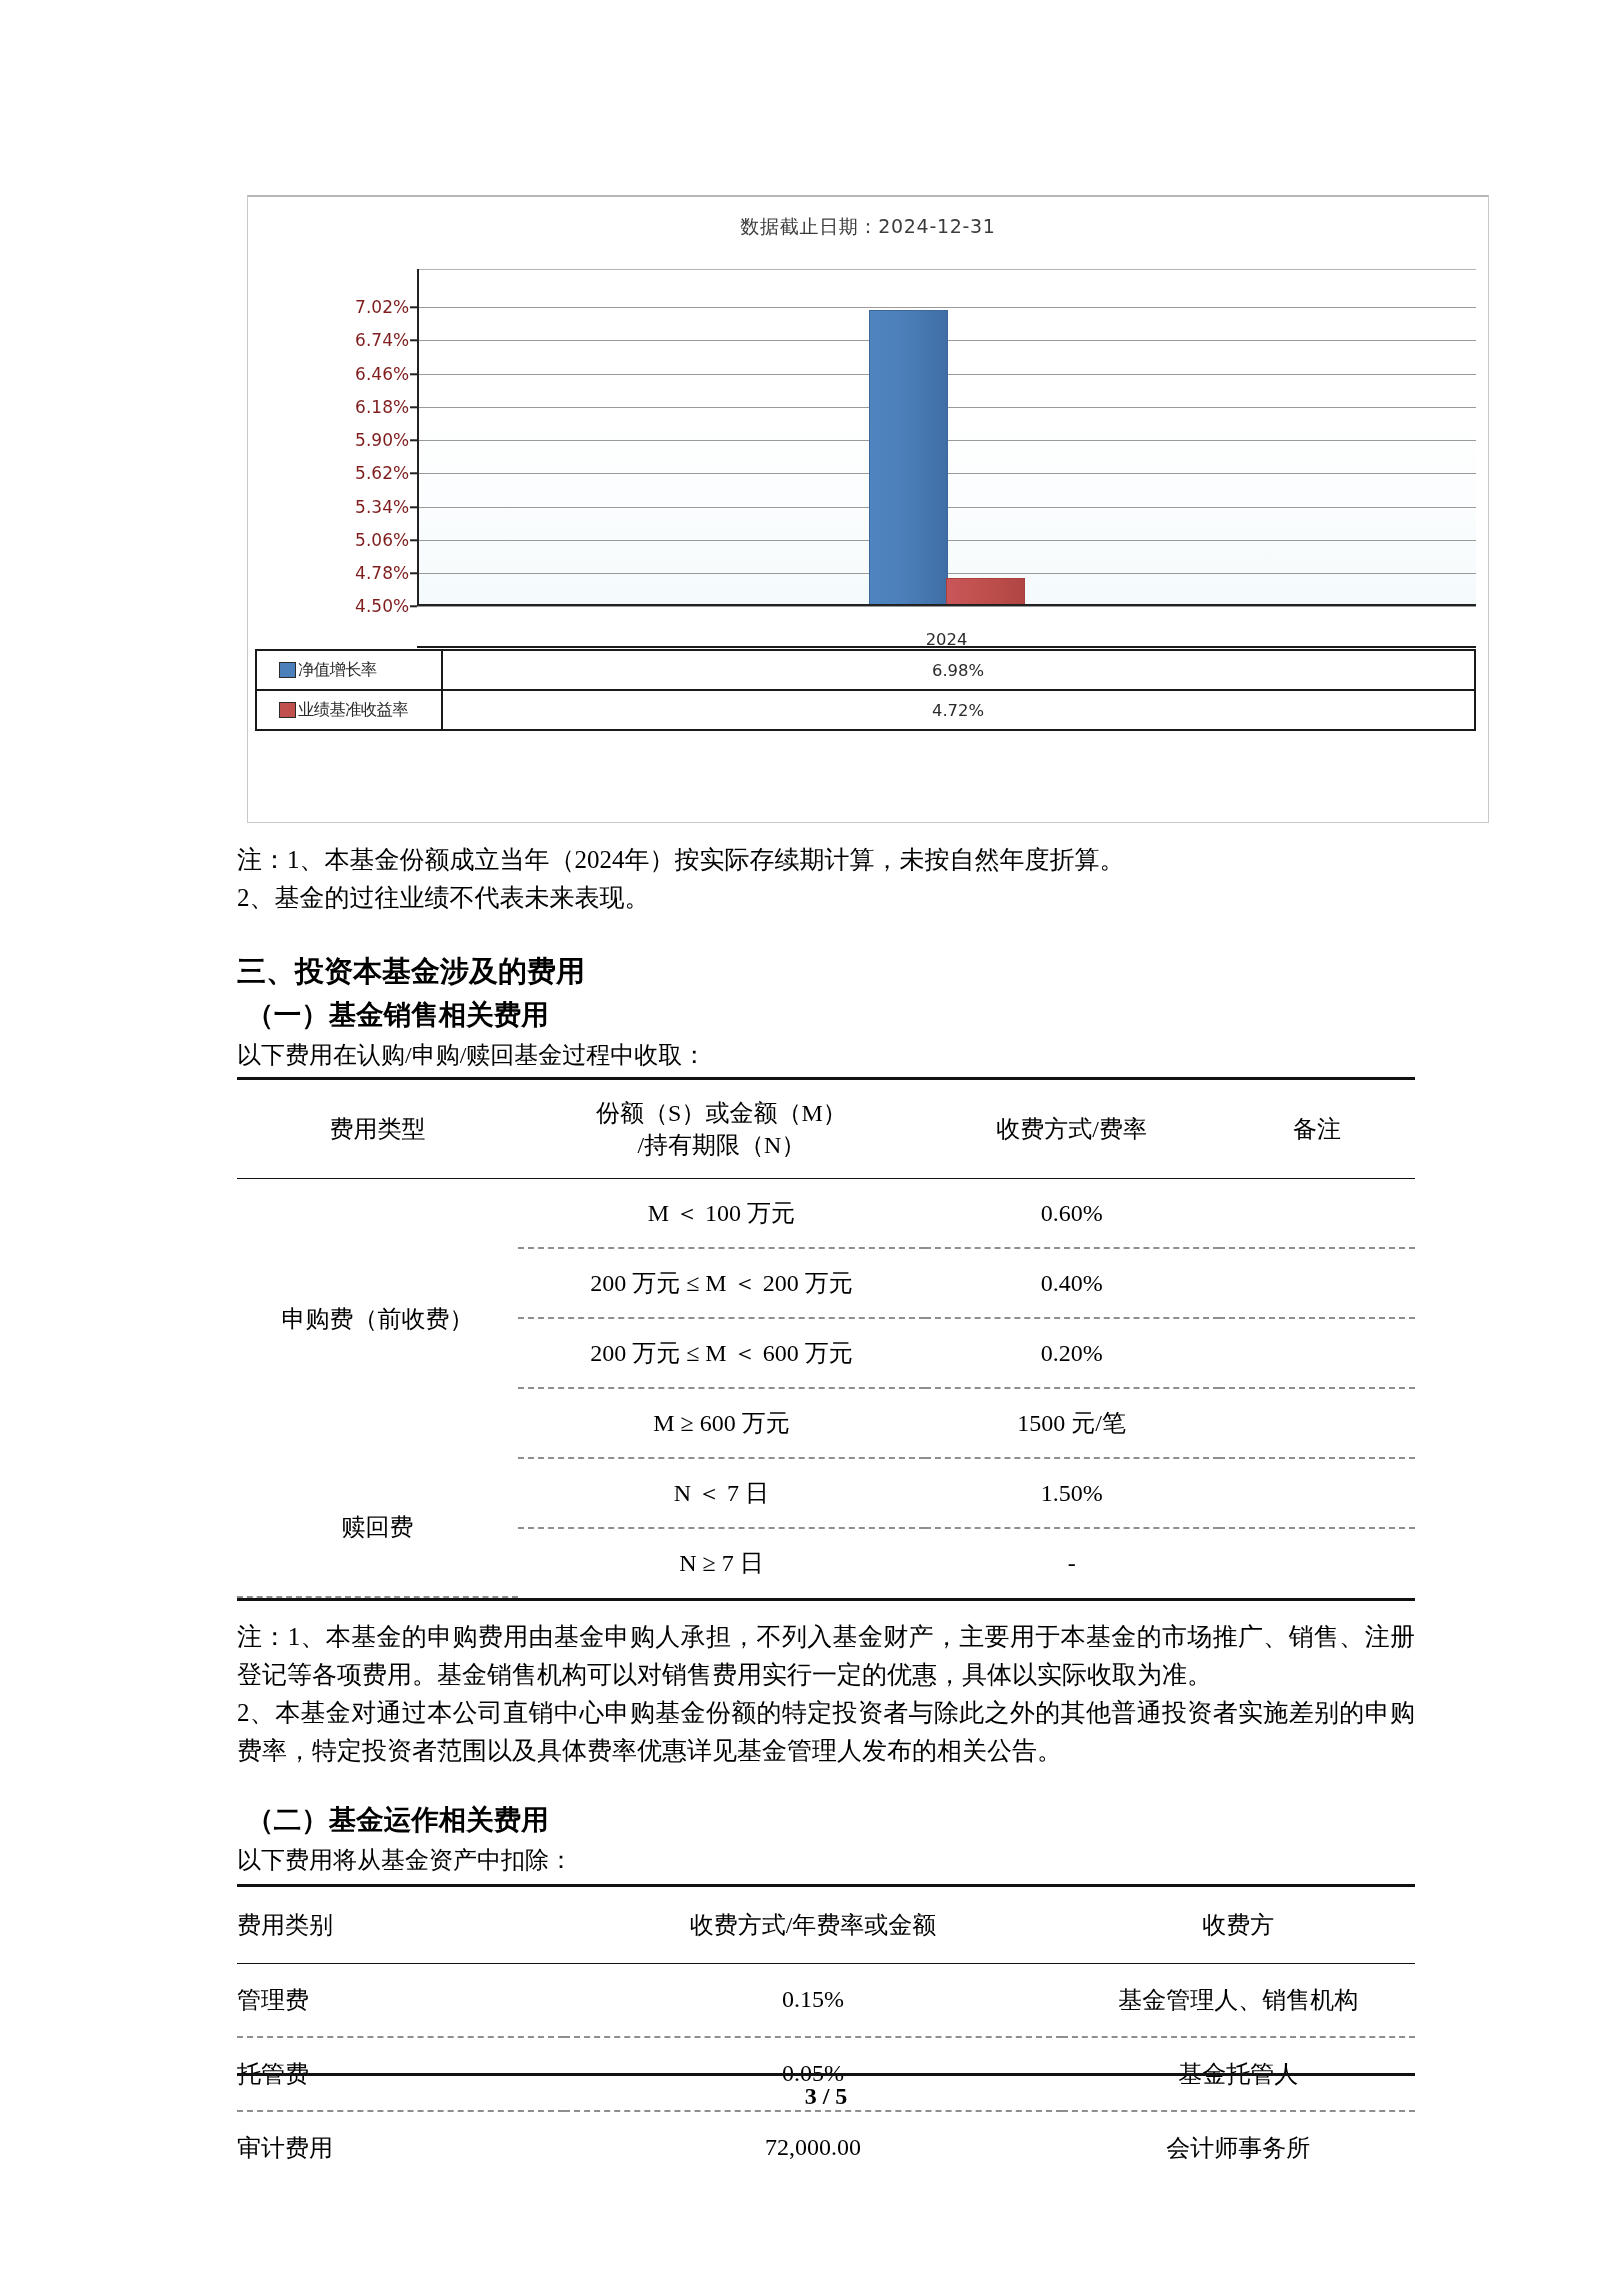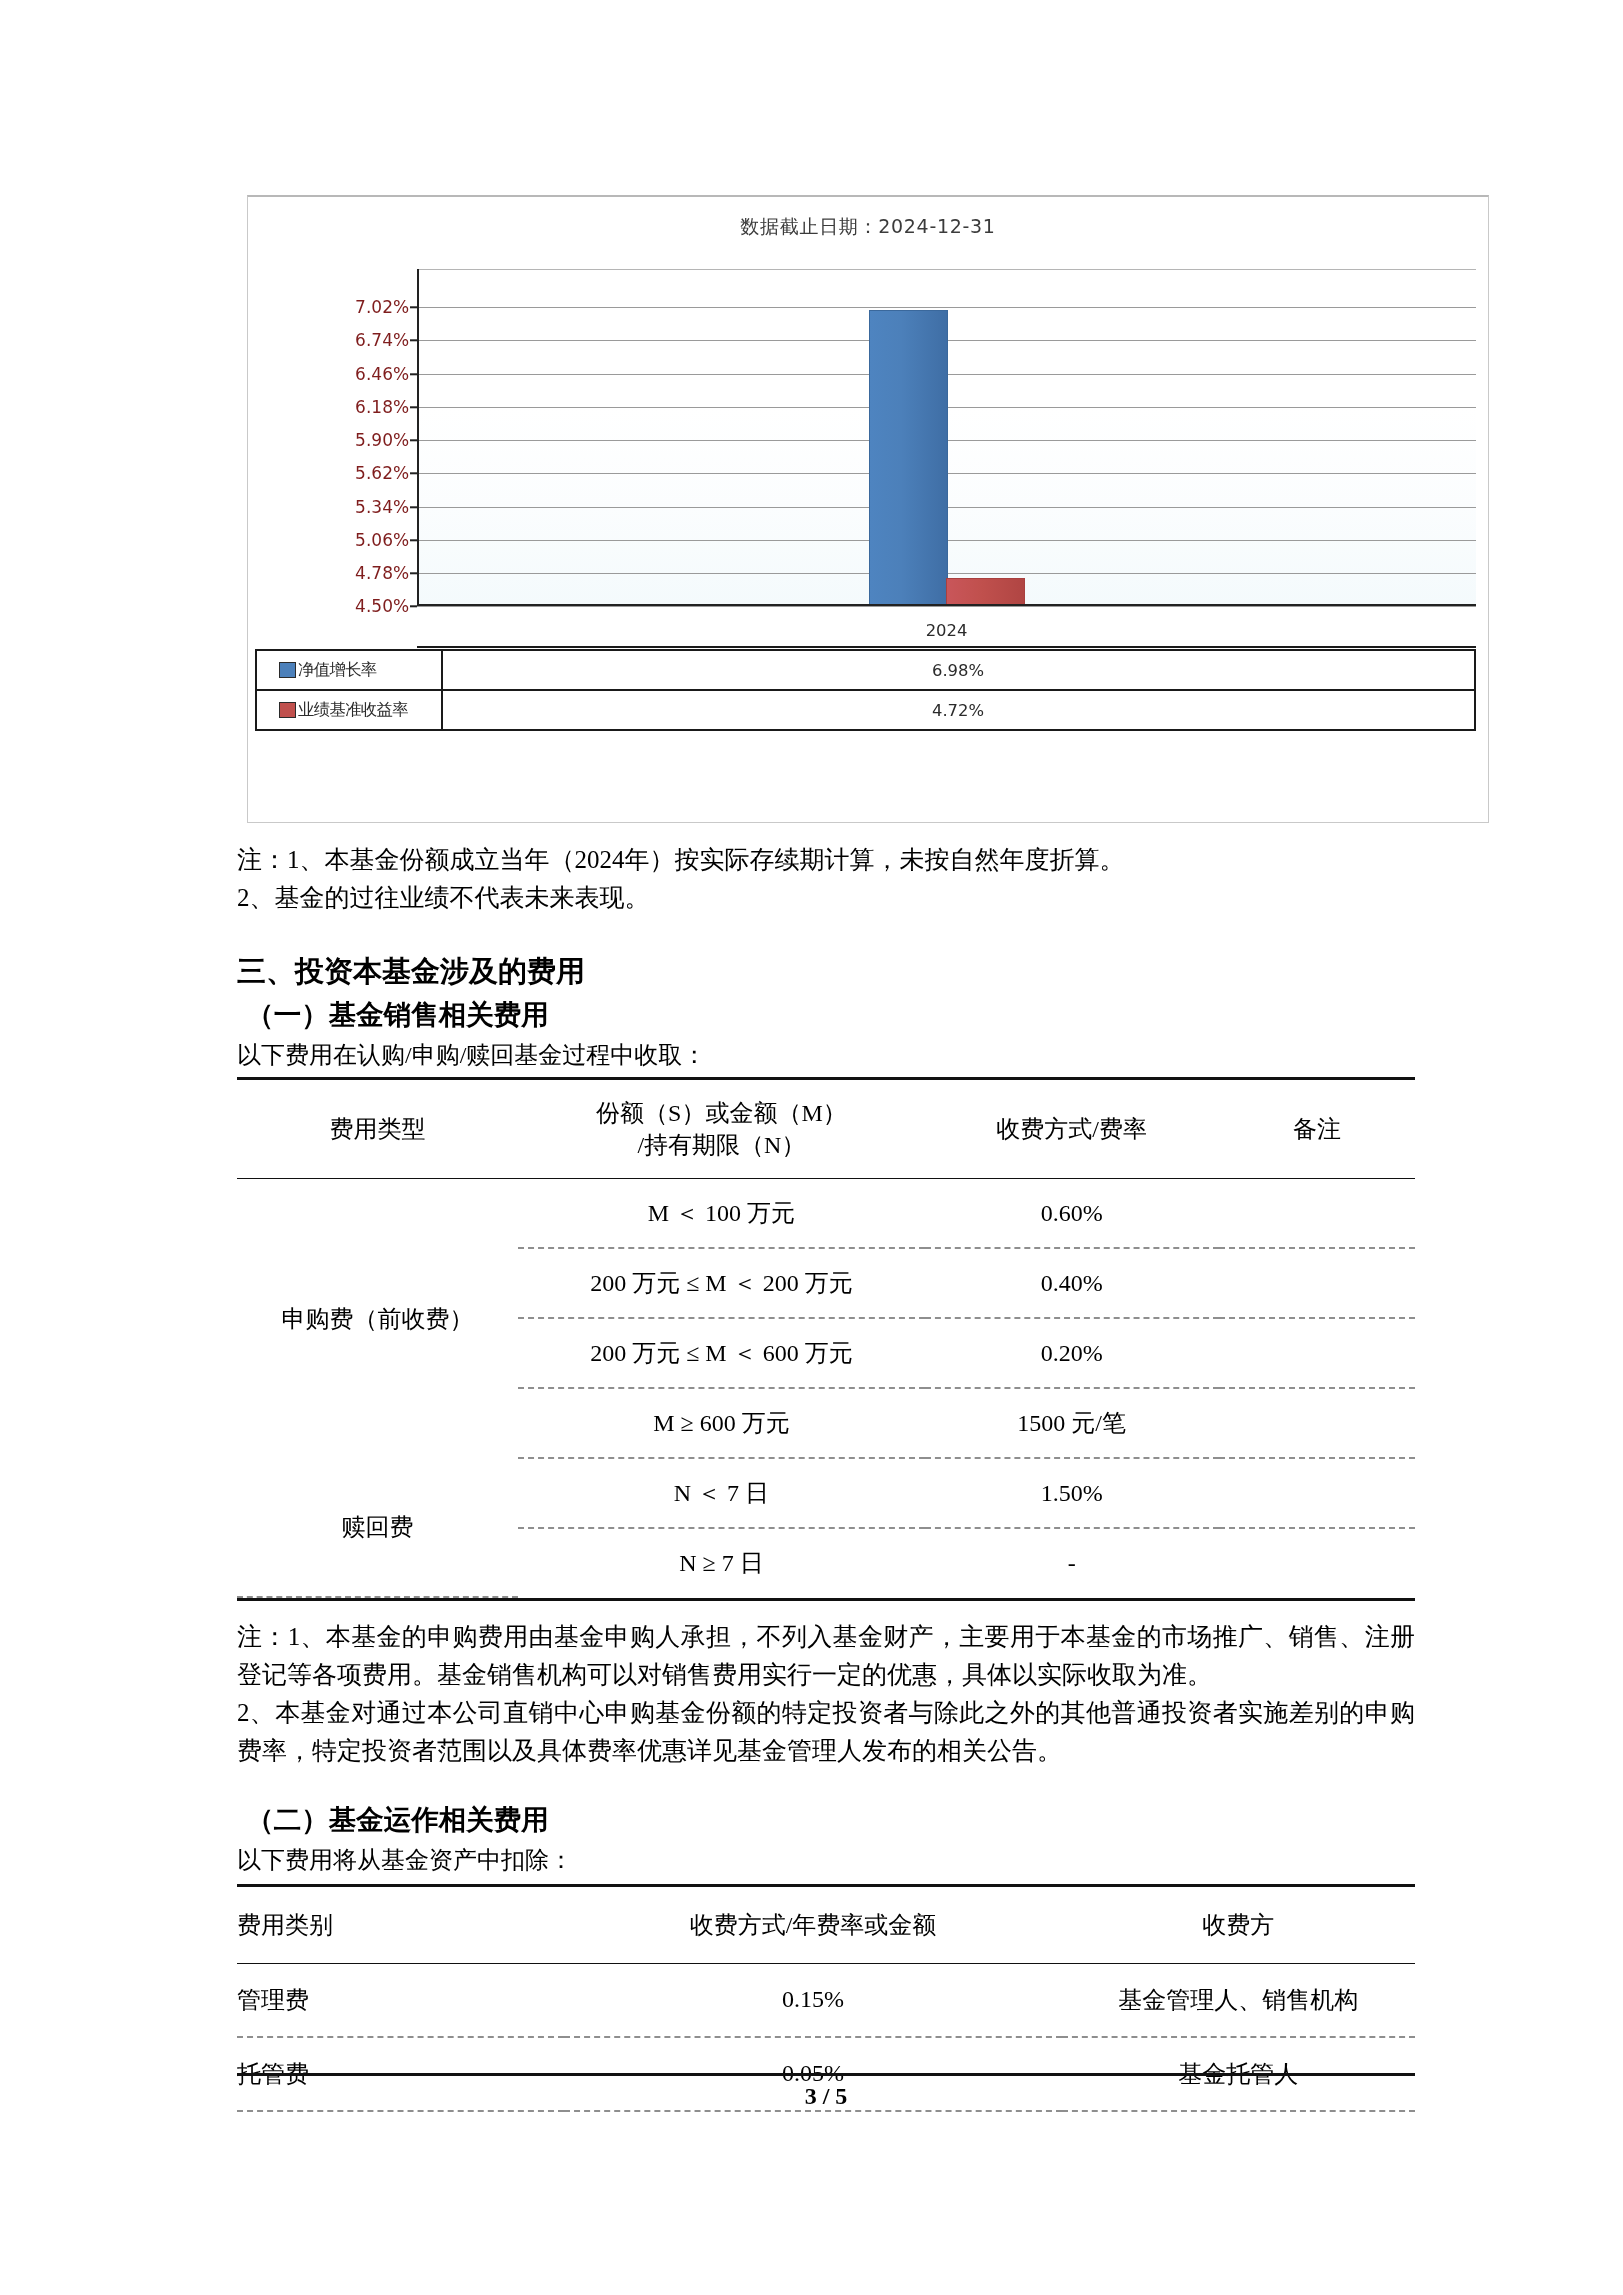"2024" .cat-label { top: 12px -> 21px }
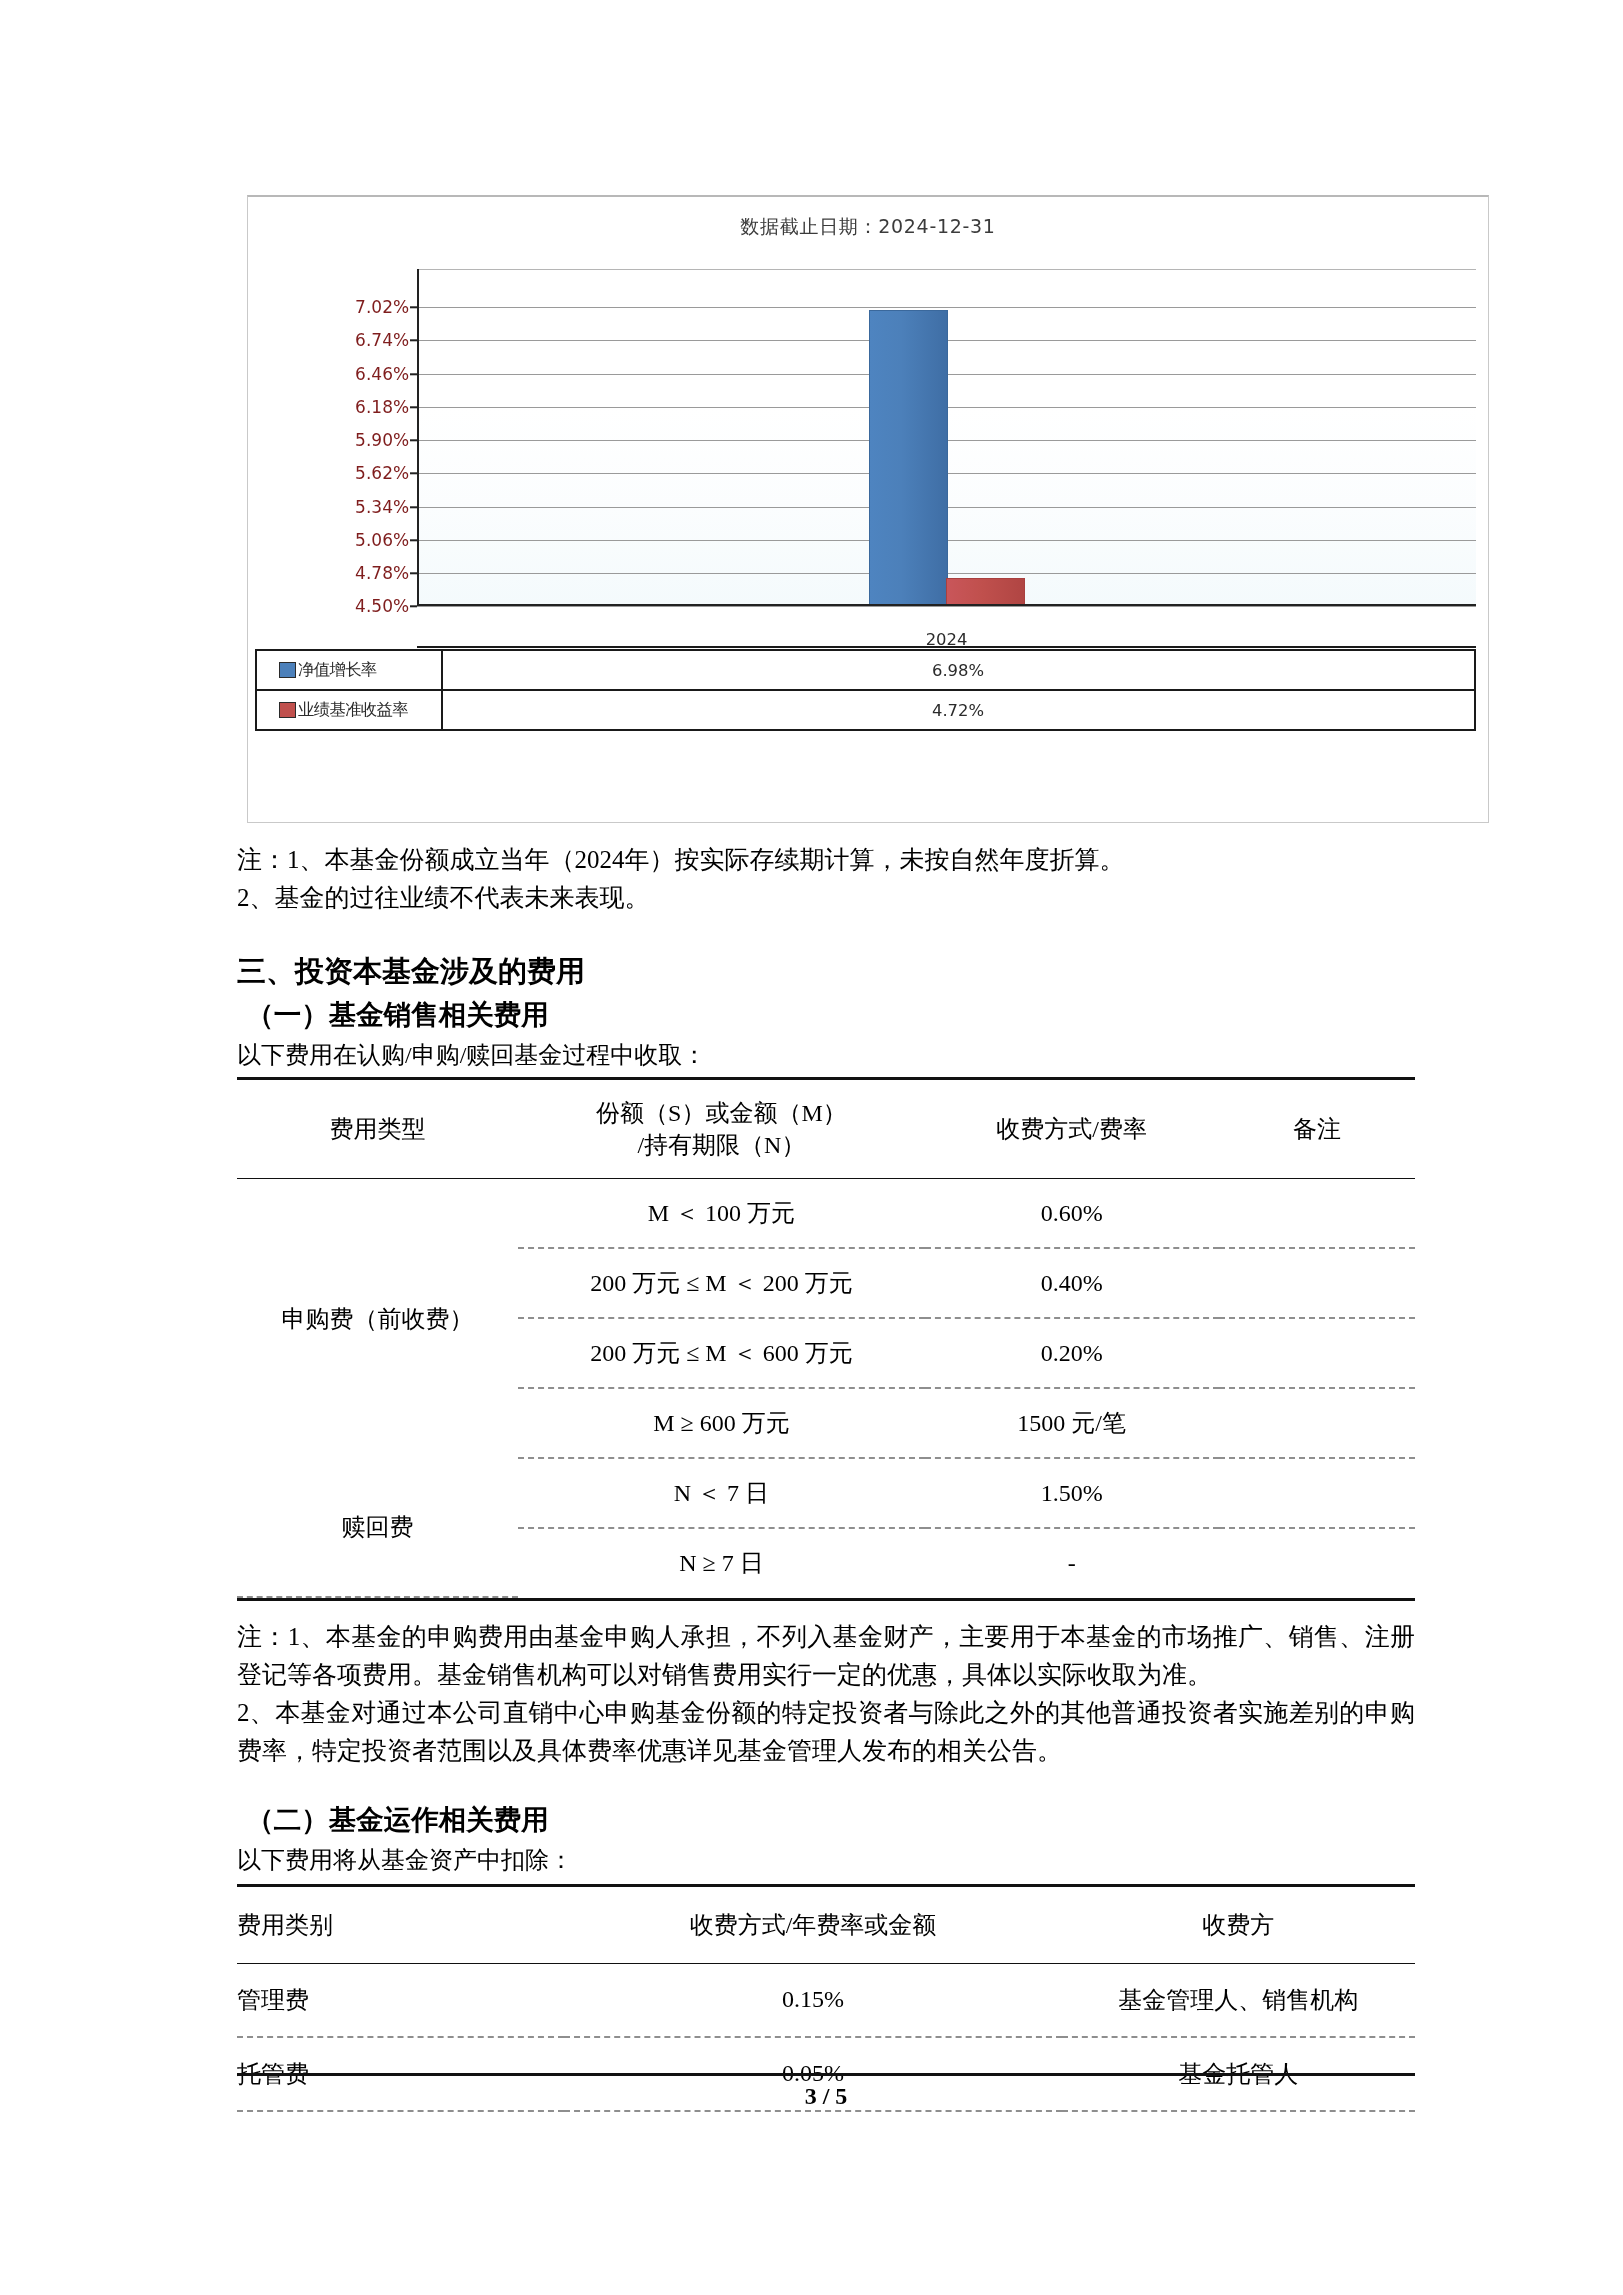"审计费用" tr.datarow { html: none -> <tr> <td>审计费用</td> <td>72,000.00</td> <td>会计师事务所</td> </tr> }
